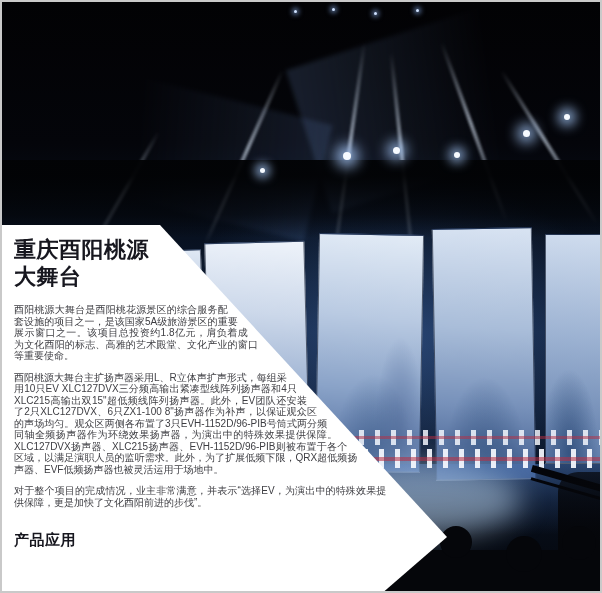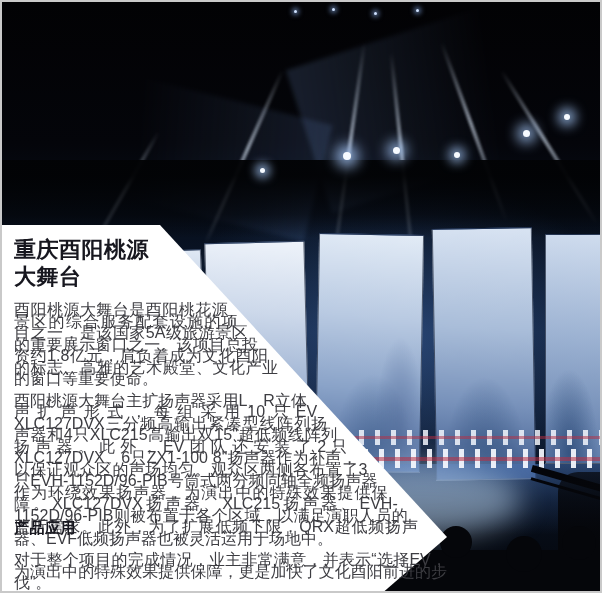"酉阳桃源大舞台是酉阳桃花源景区的综合服务配套设施的项目之一，是该国家5A级旅游景" .content p { font-size: 16px -> 10px }
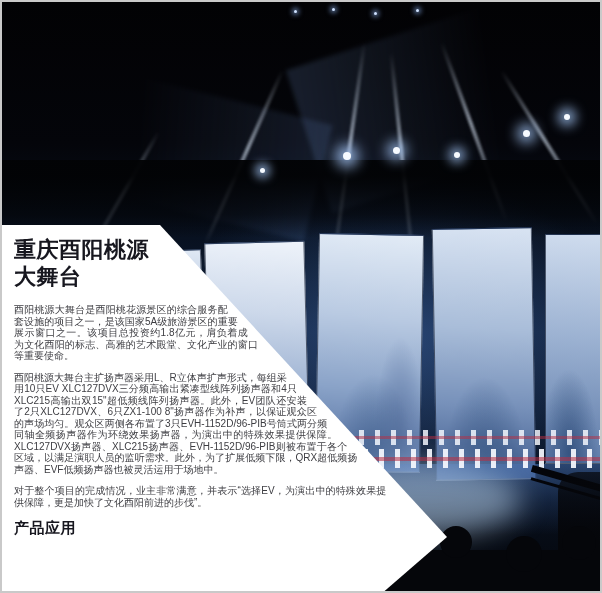"产品应用" .products { top: 517px -> 529px }
